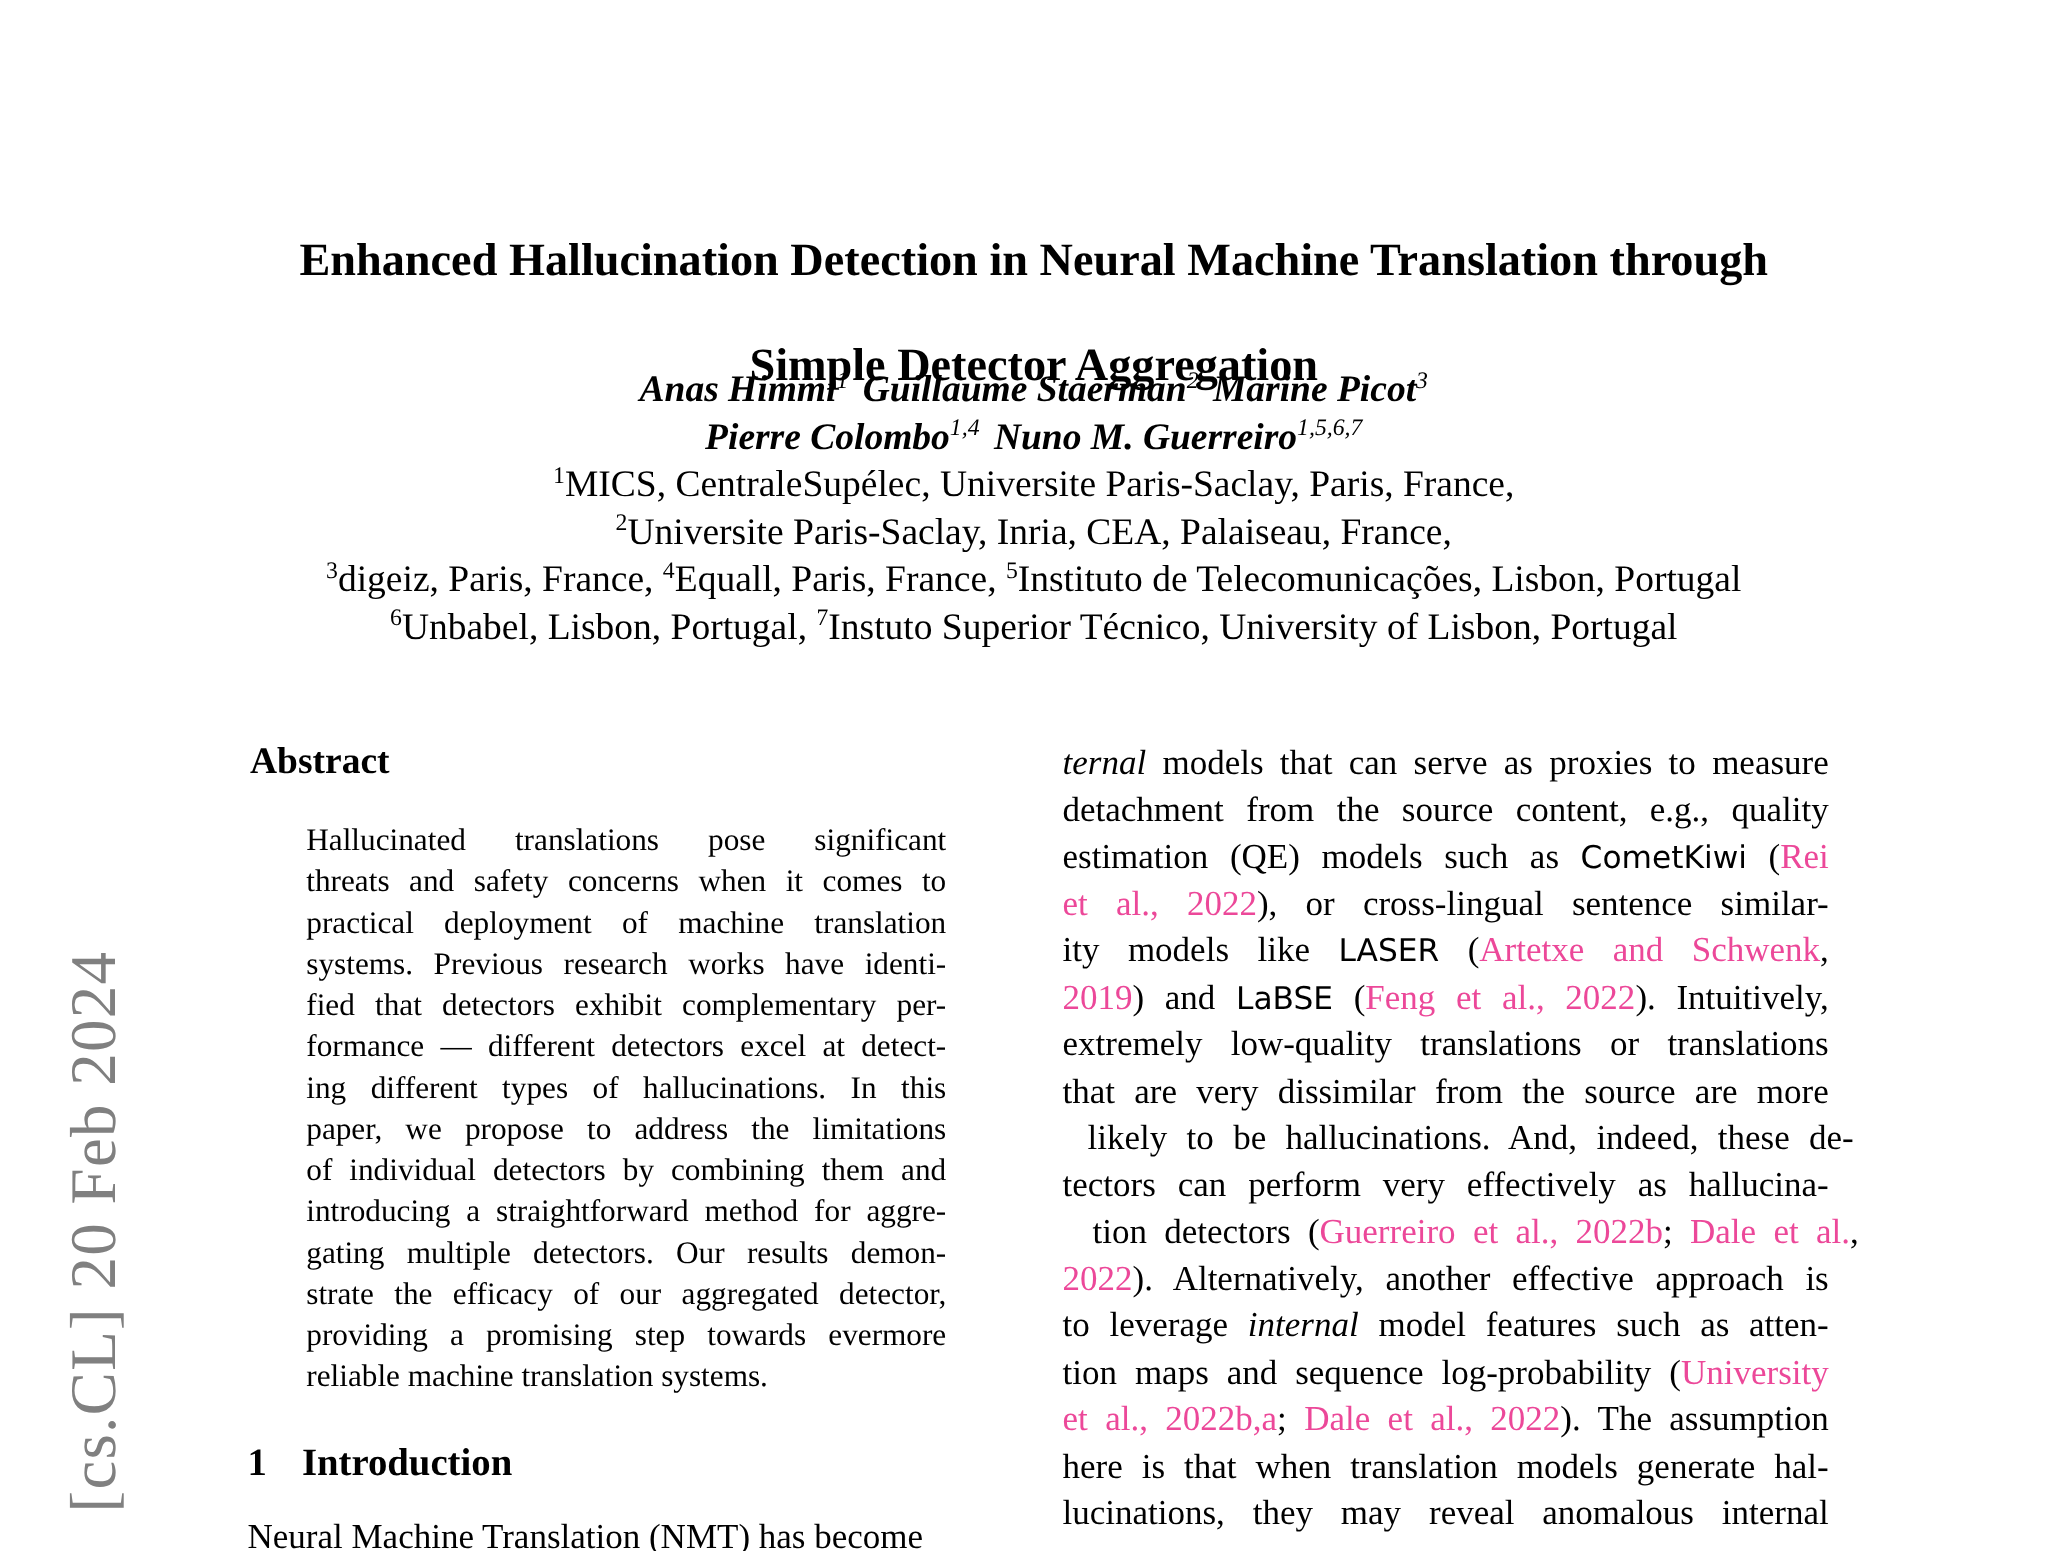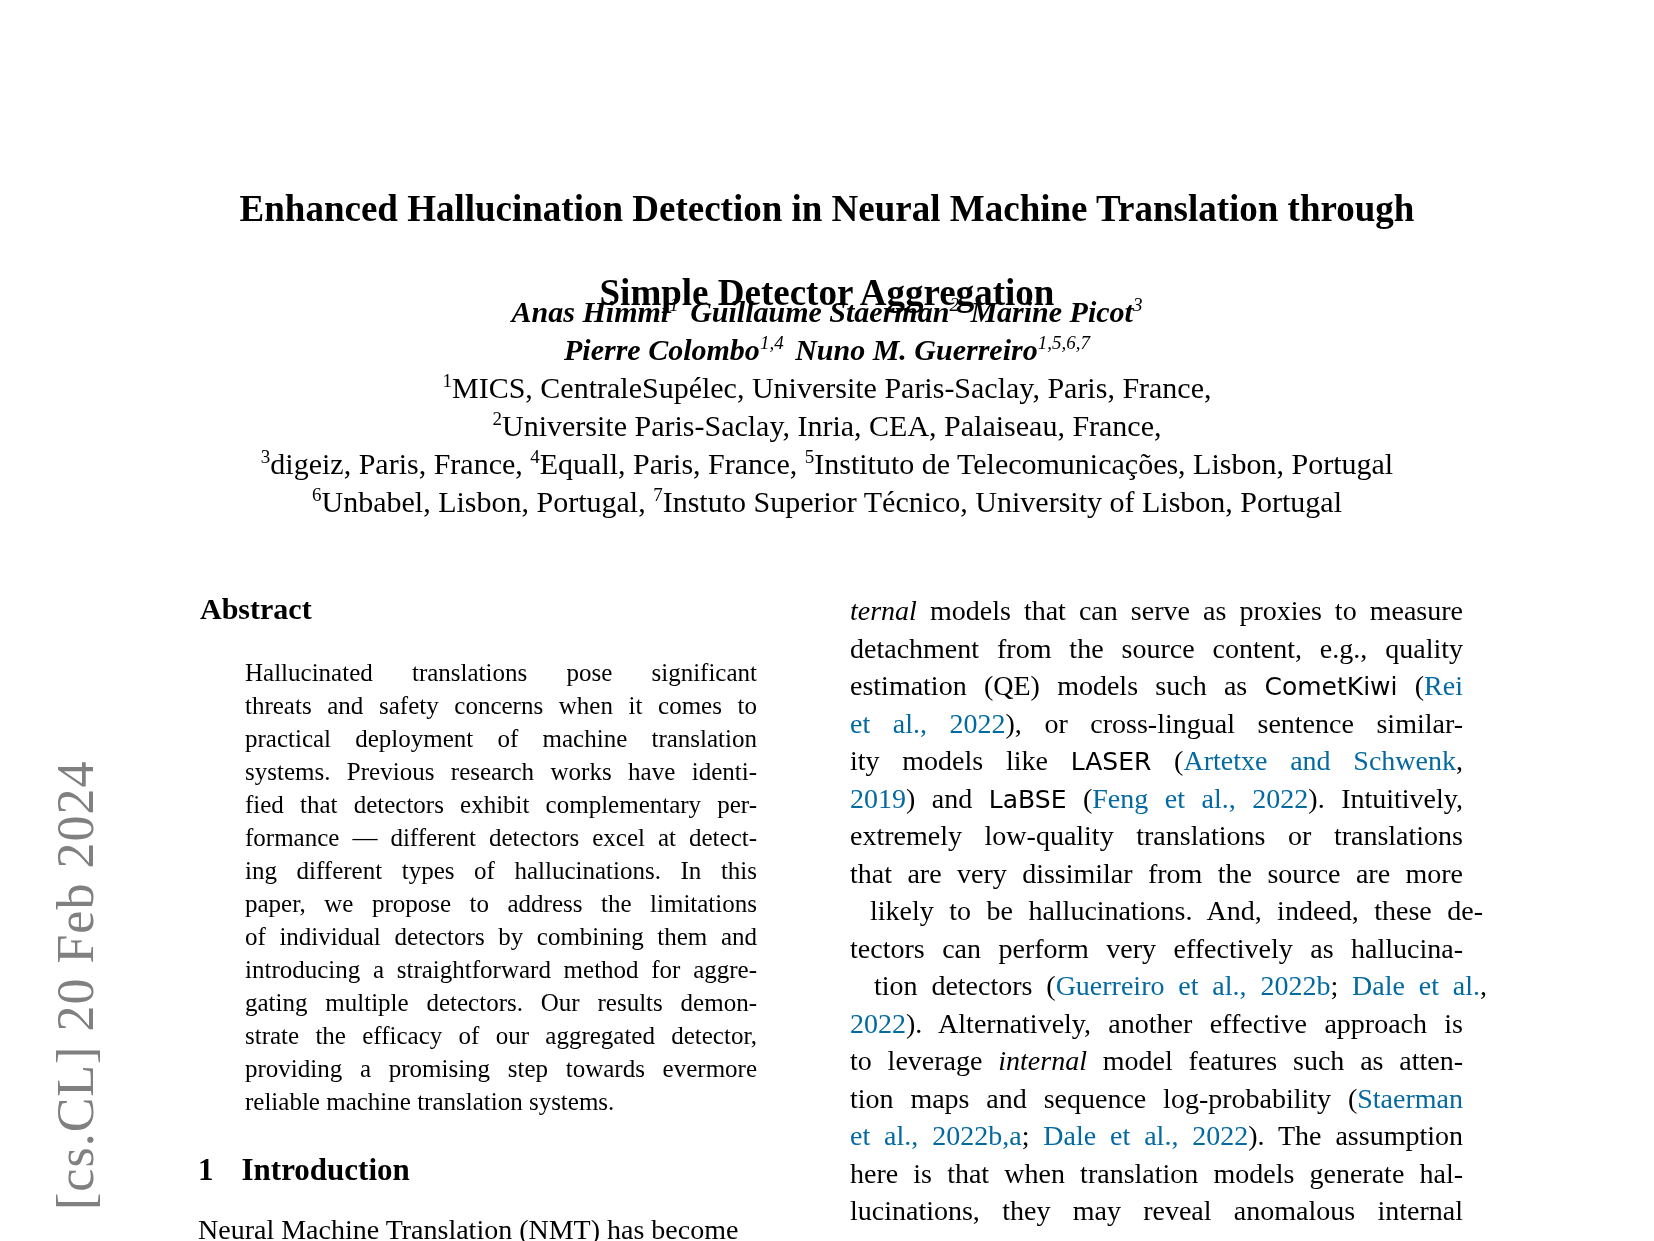"Rei" .cite { color: #0369a1 -> #ec4899 }
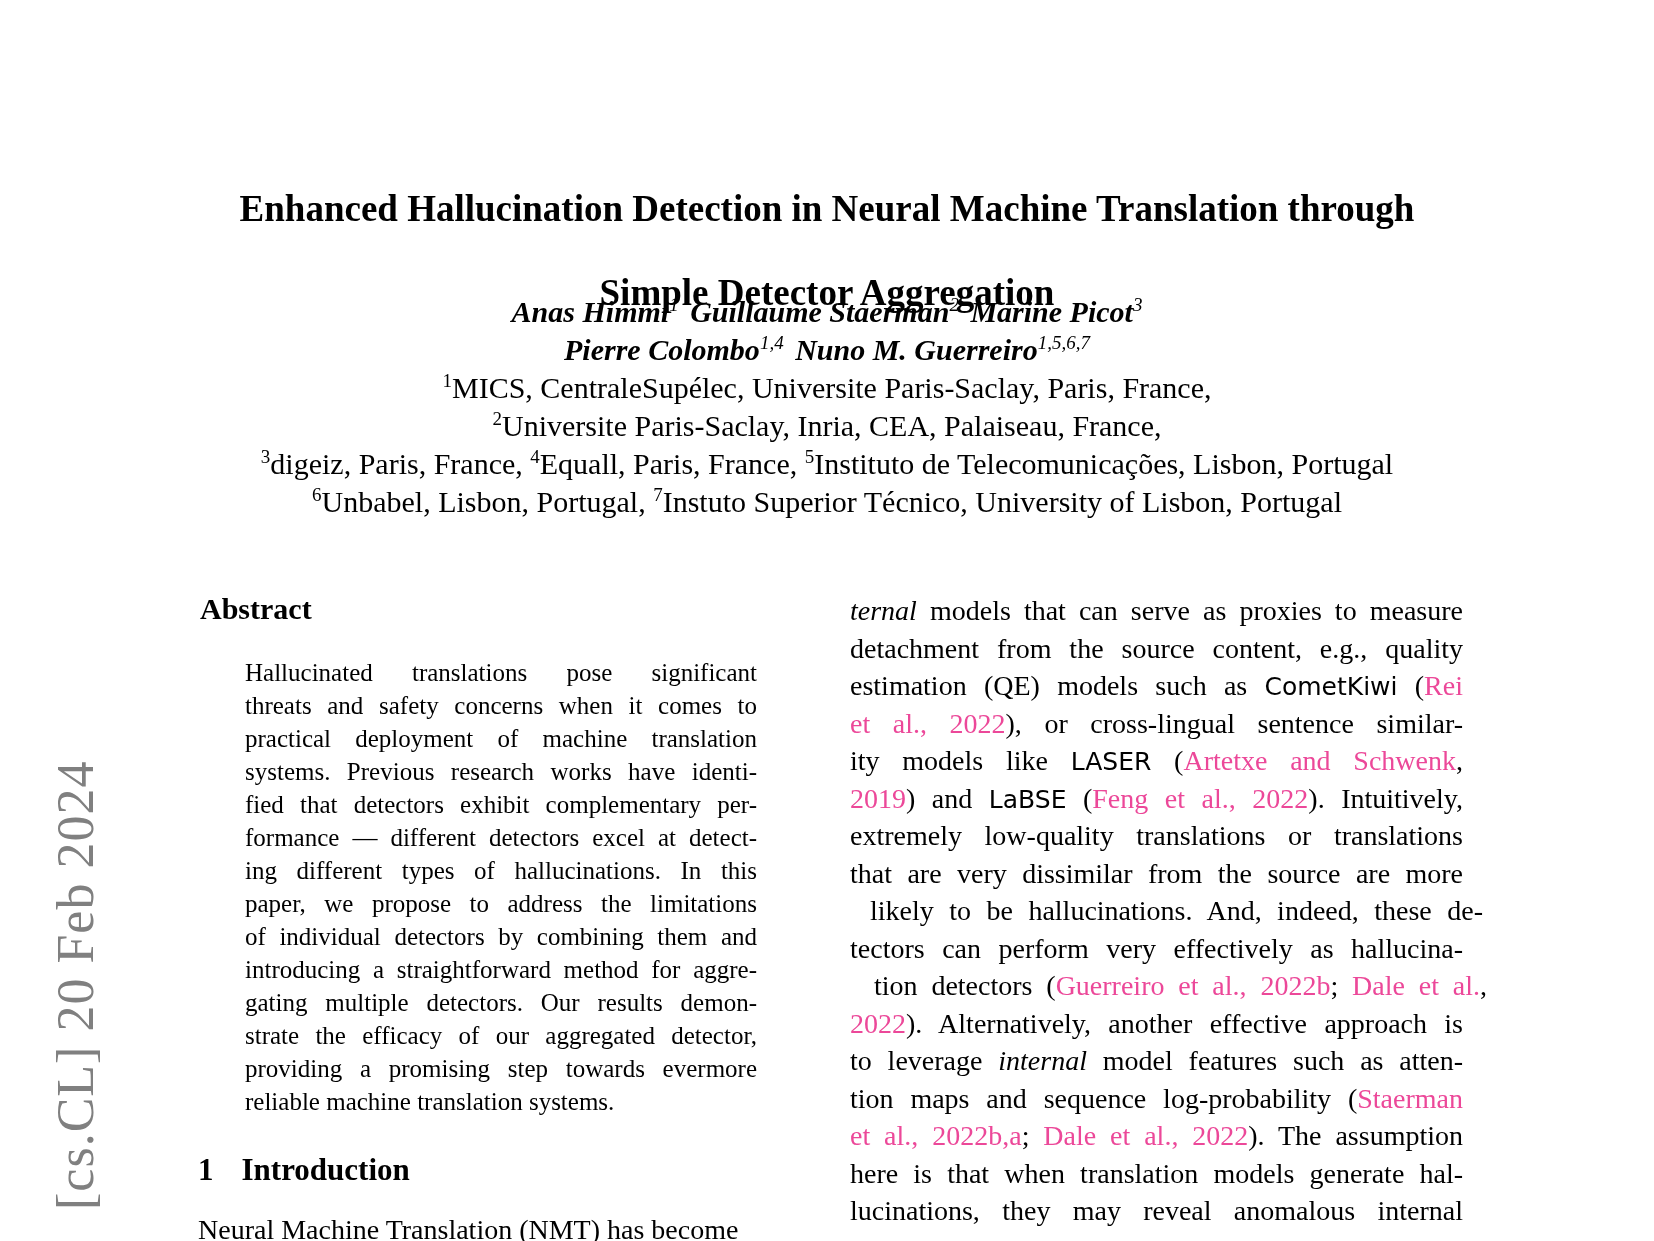"Staerman" a.cite { text: Staerman -> University }
